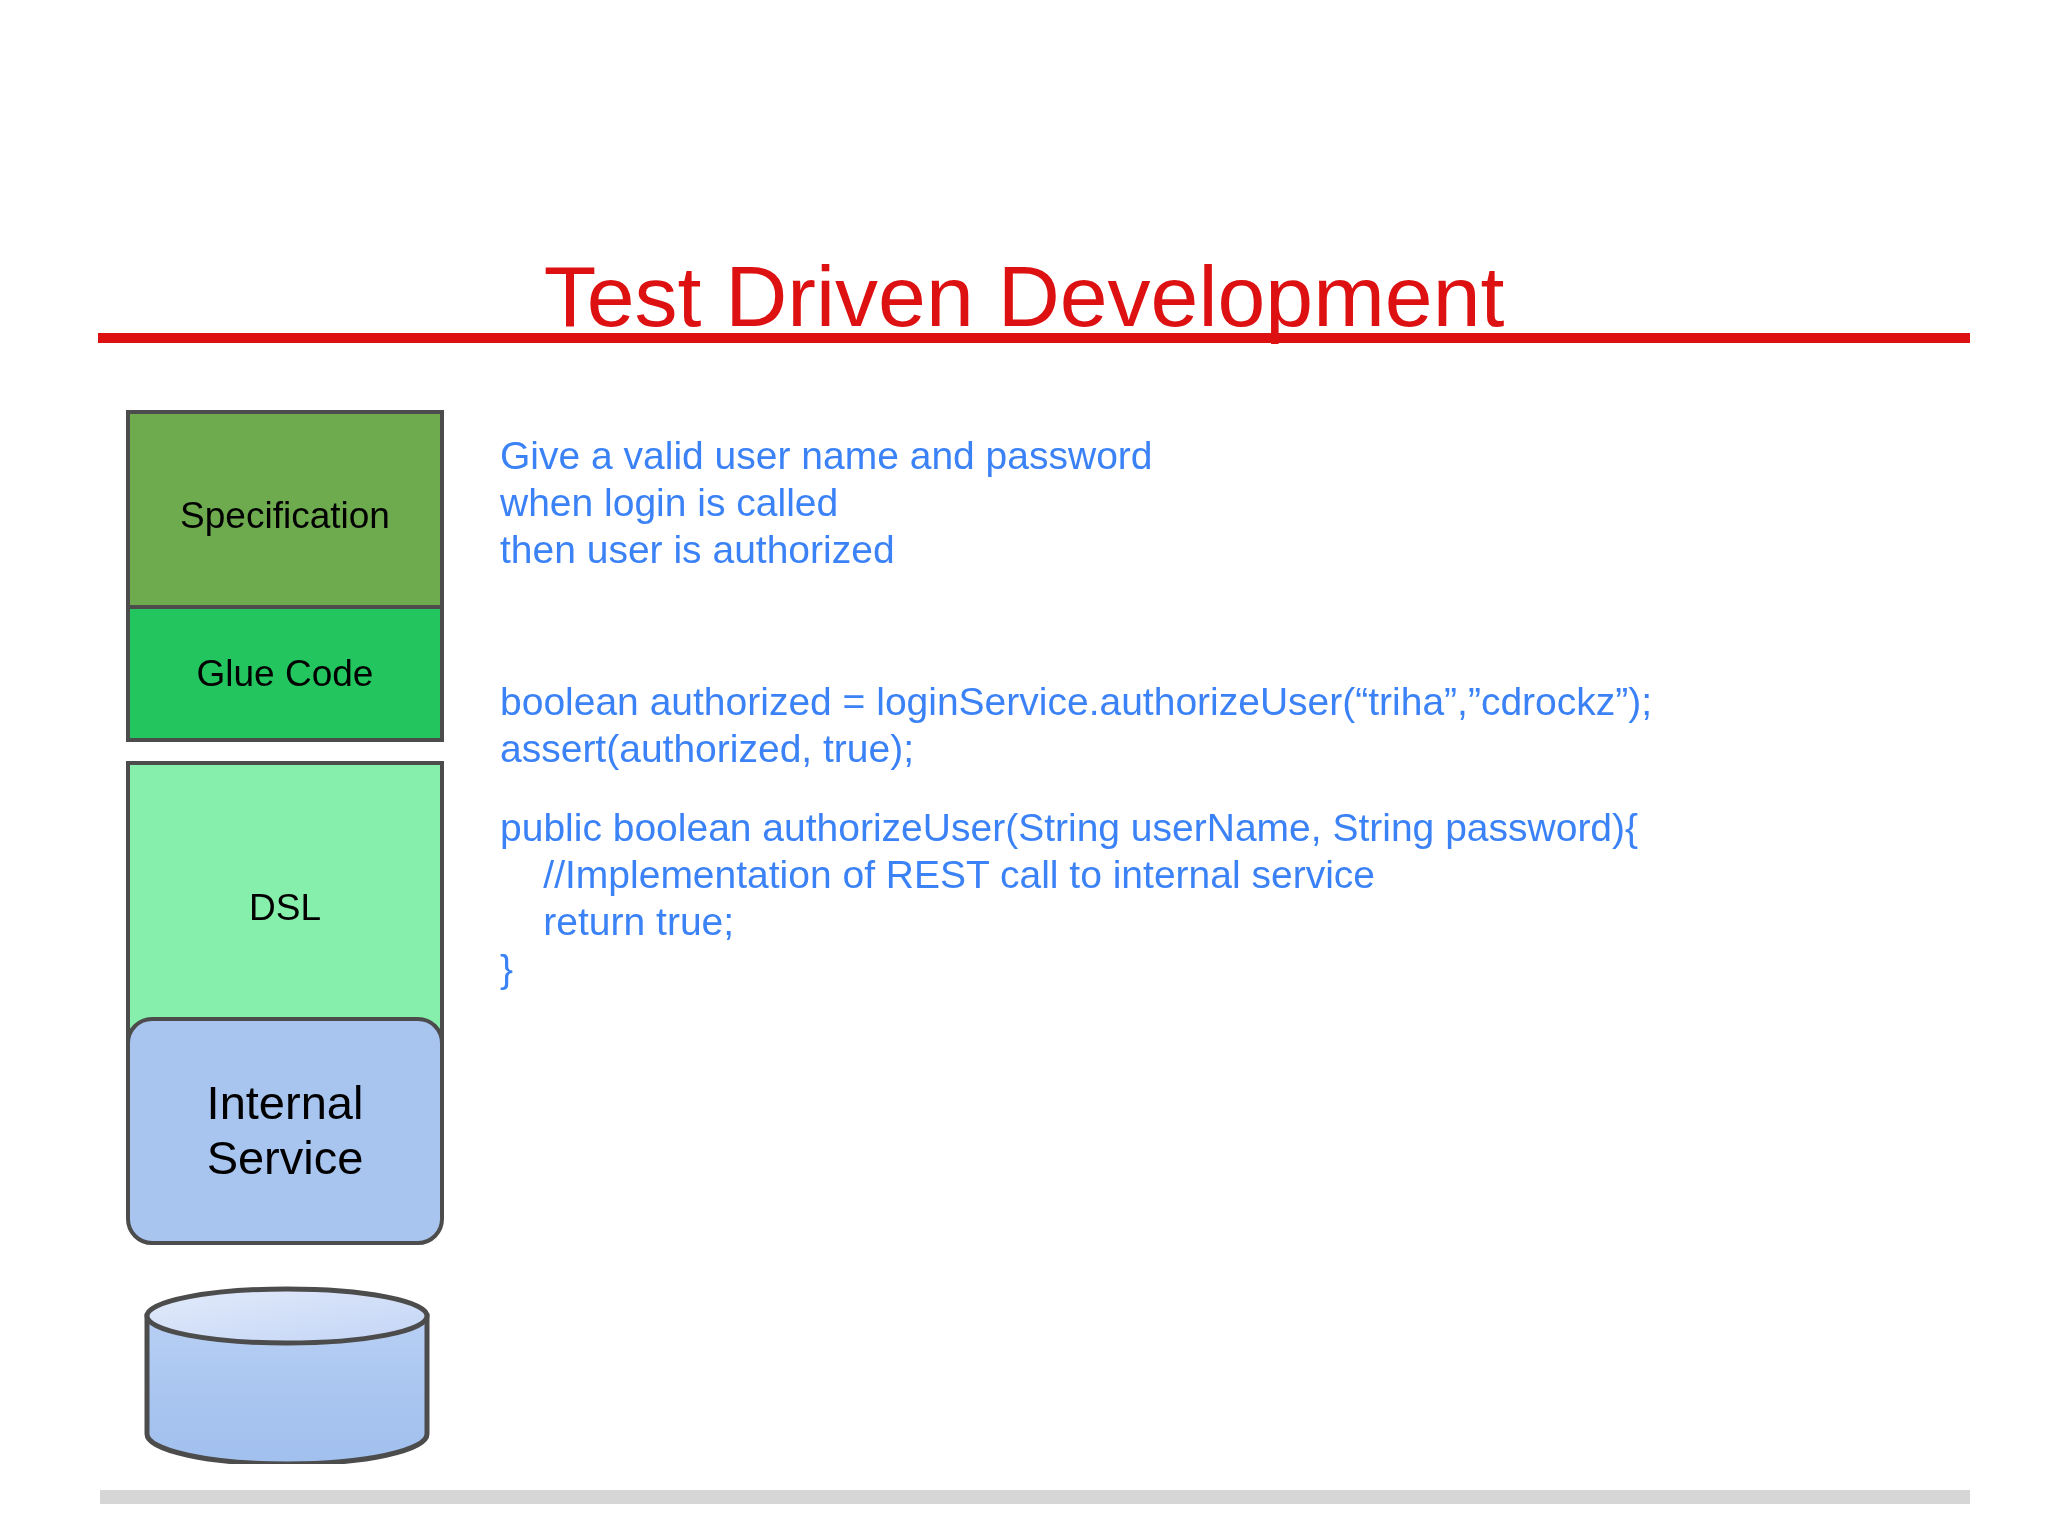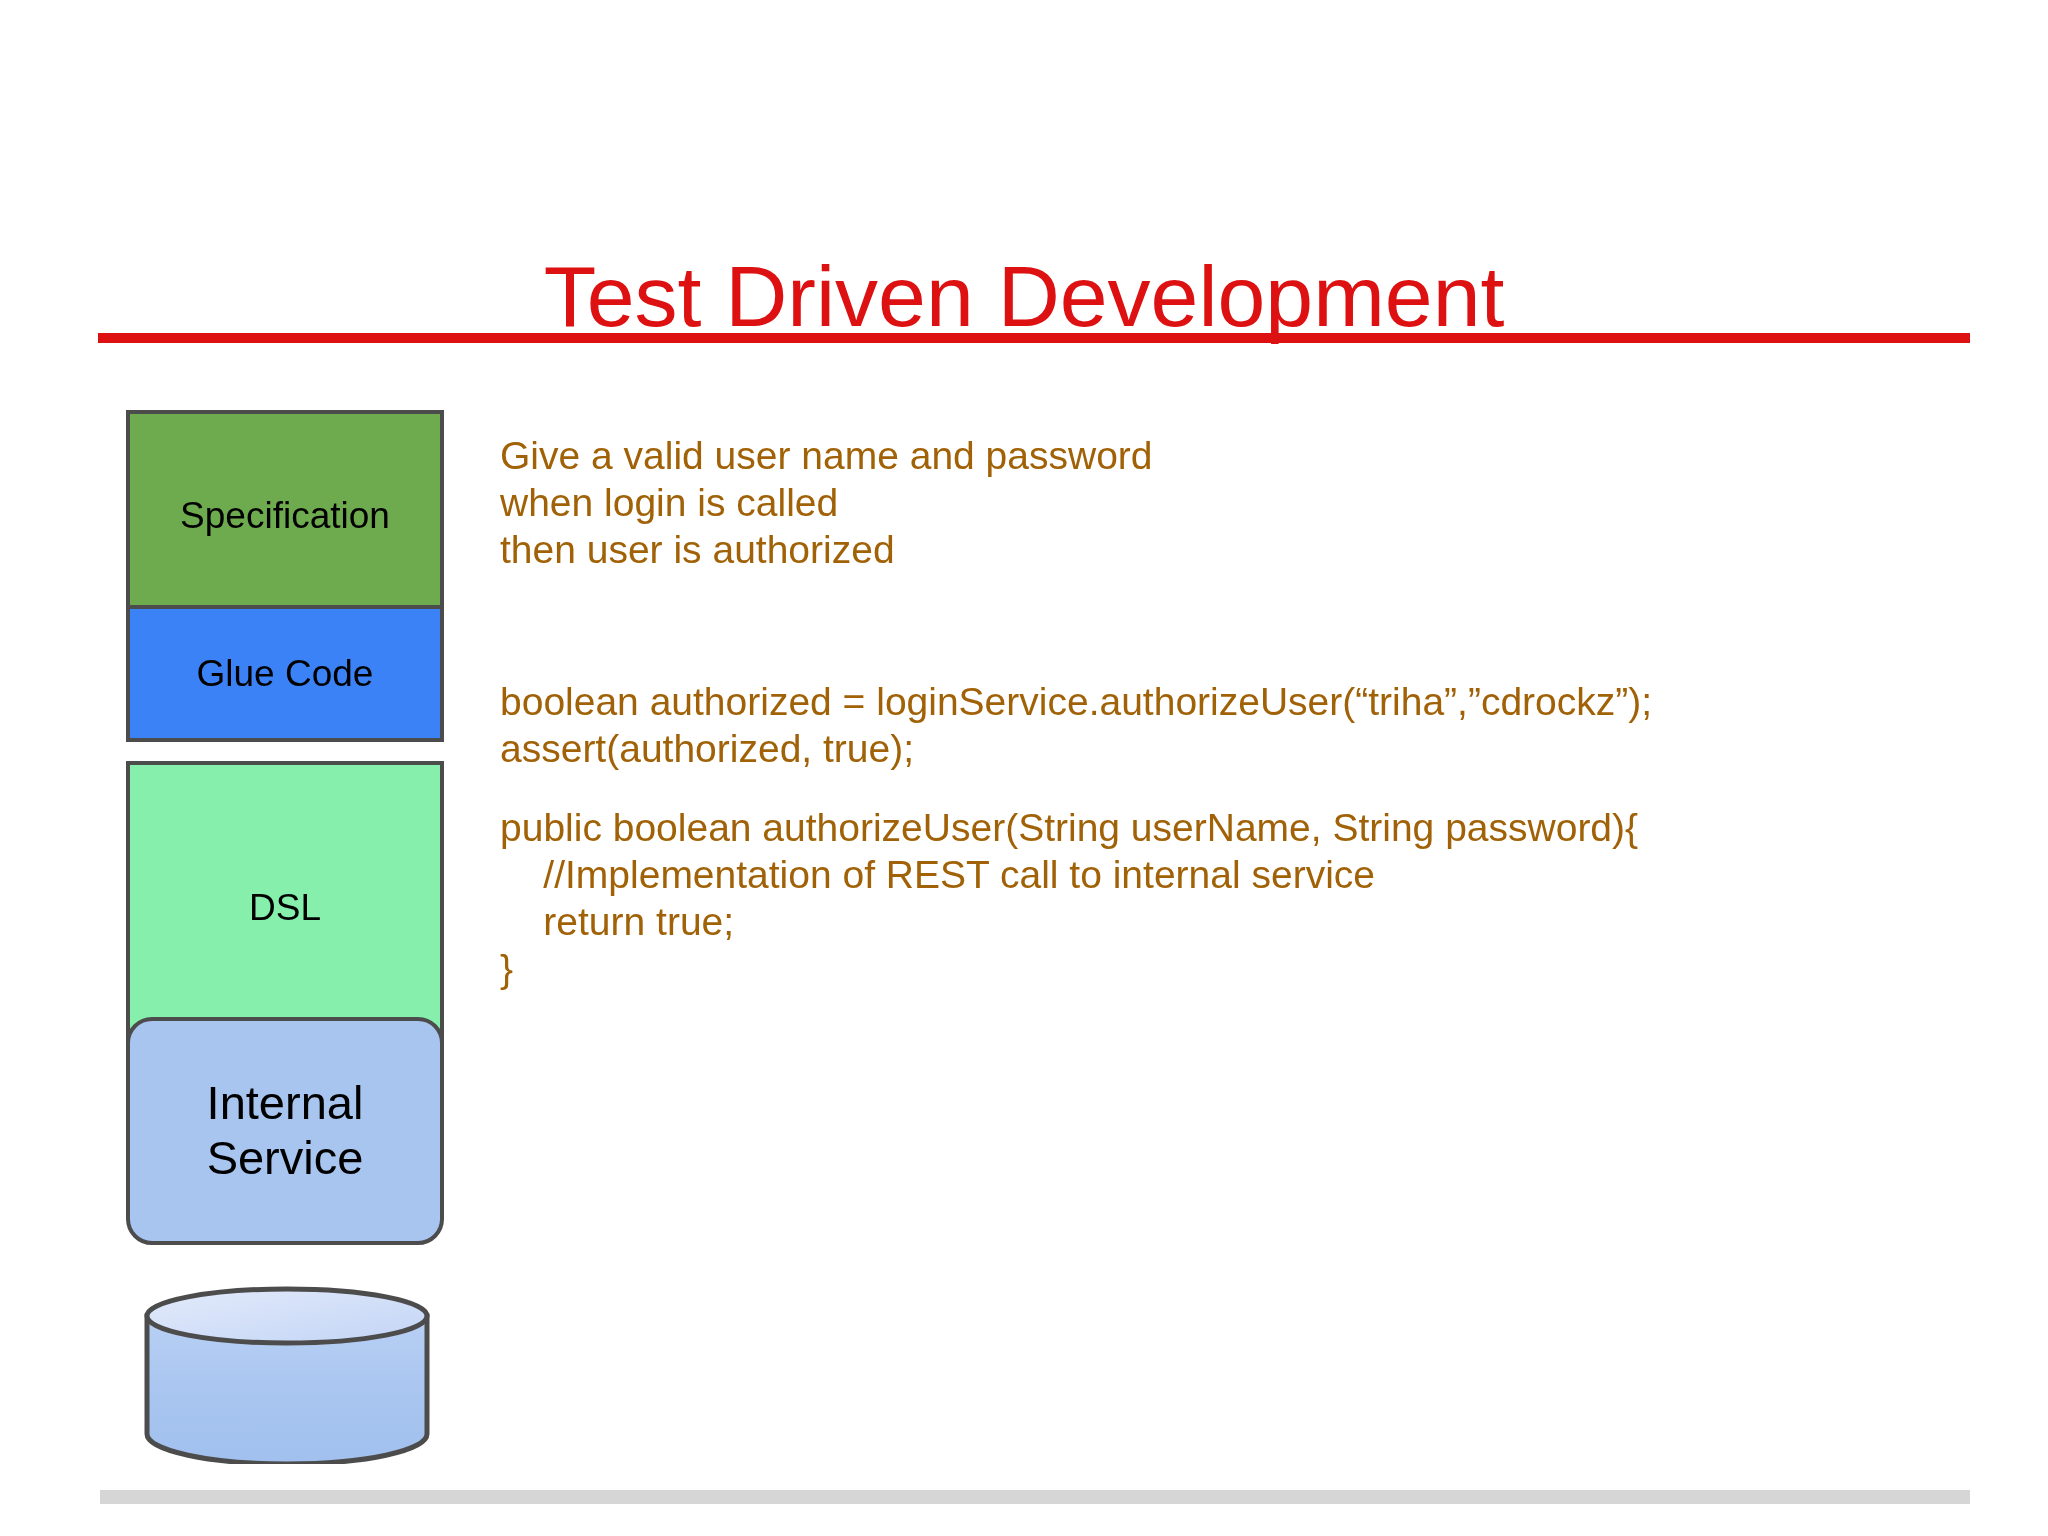"Give a valid user name" .code-block { color: #a16207 -> #3b82f6 }
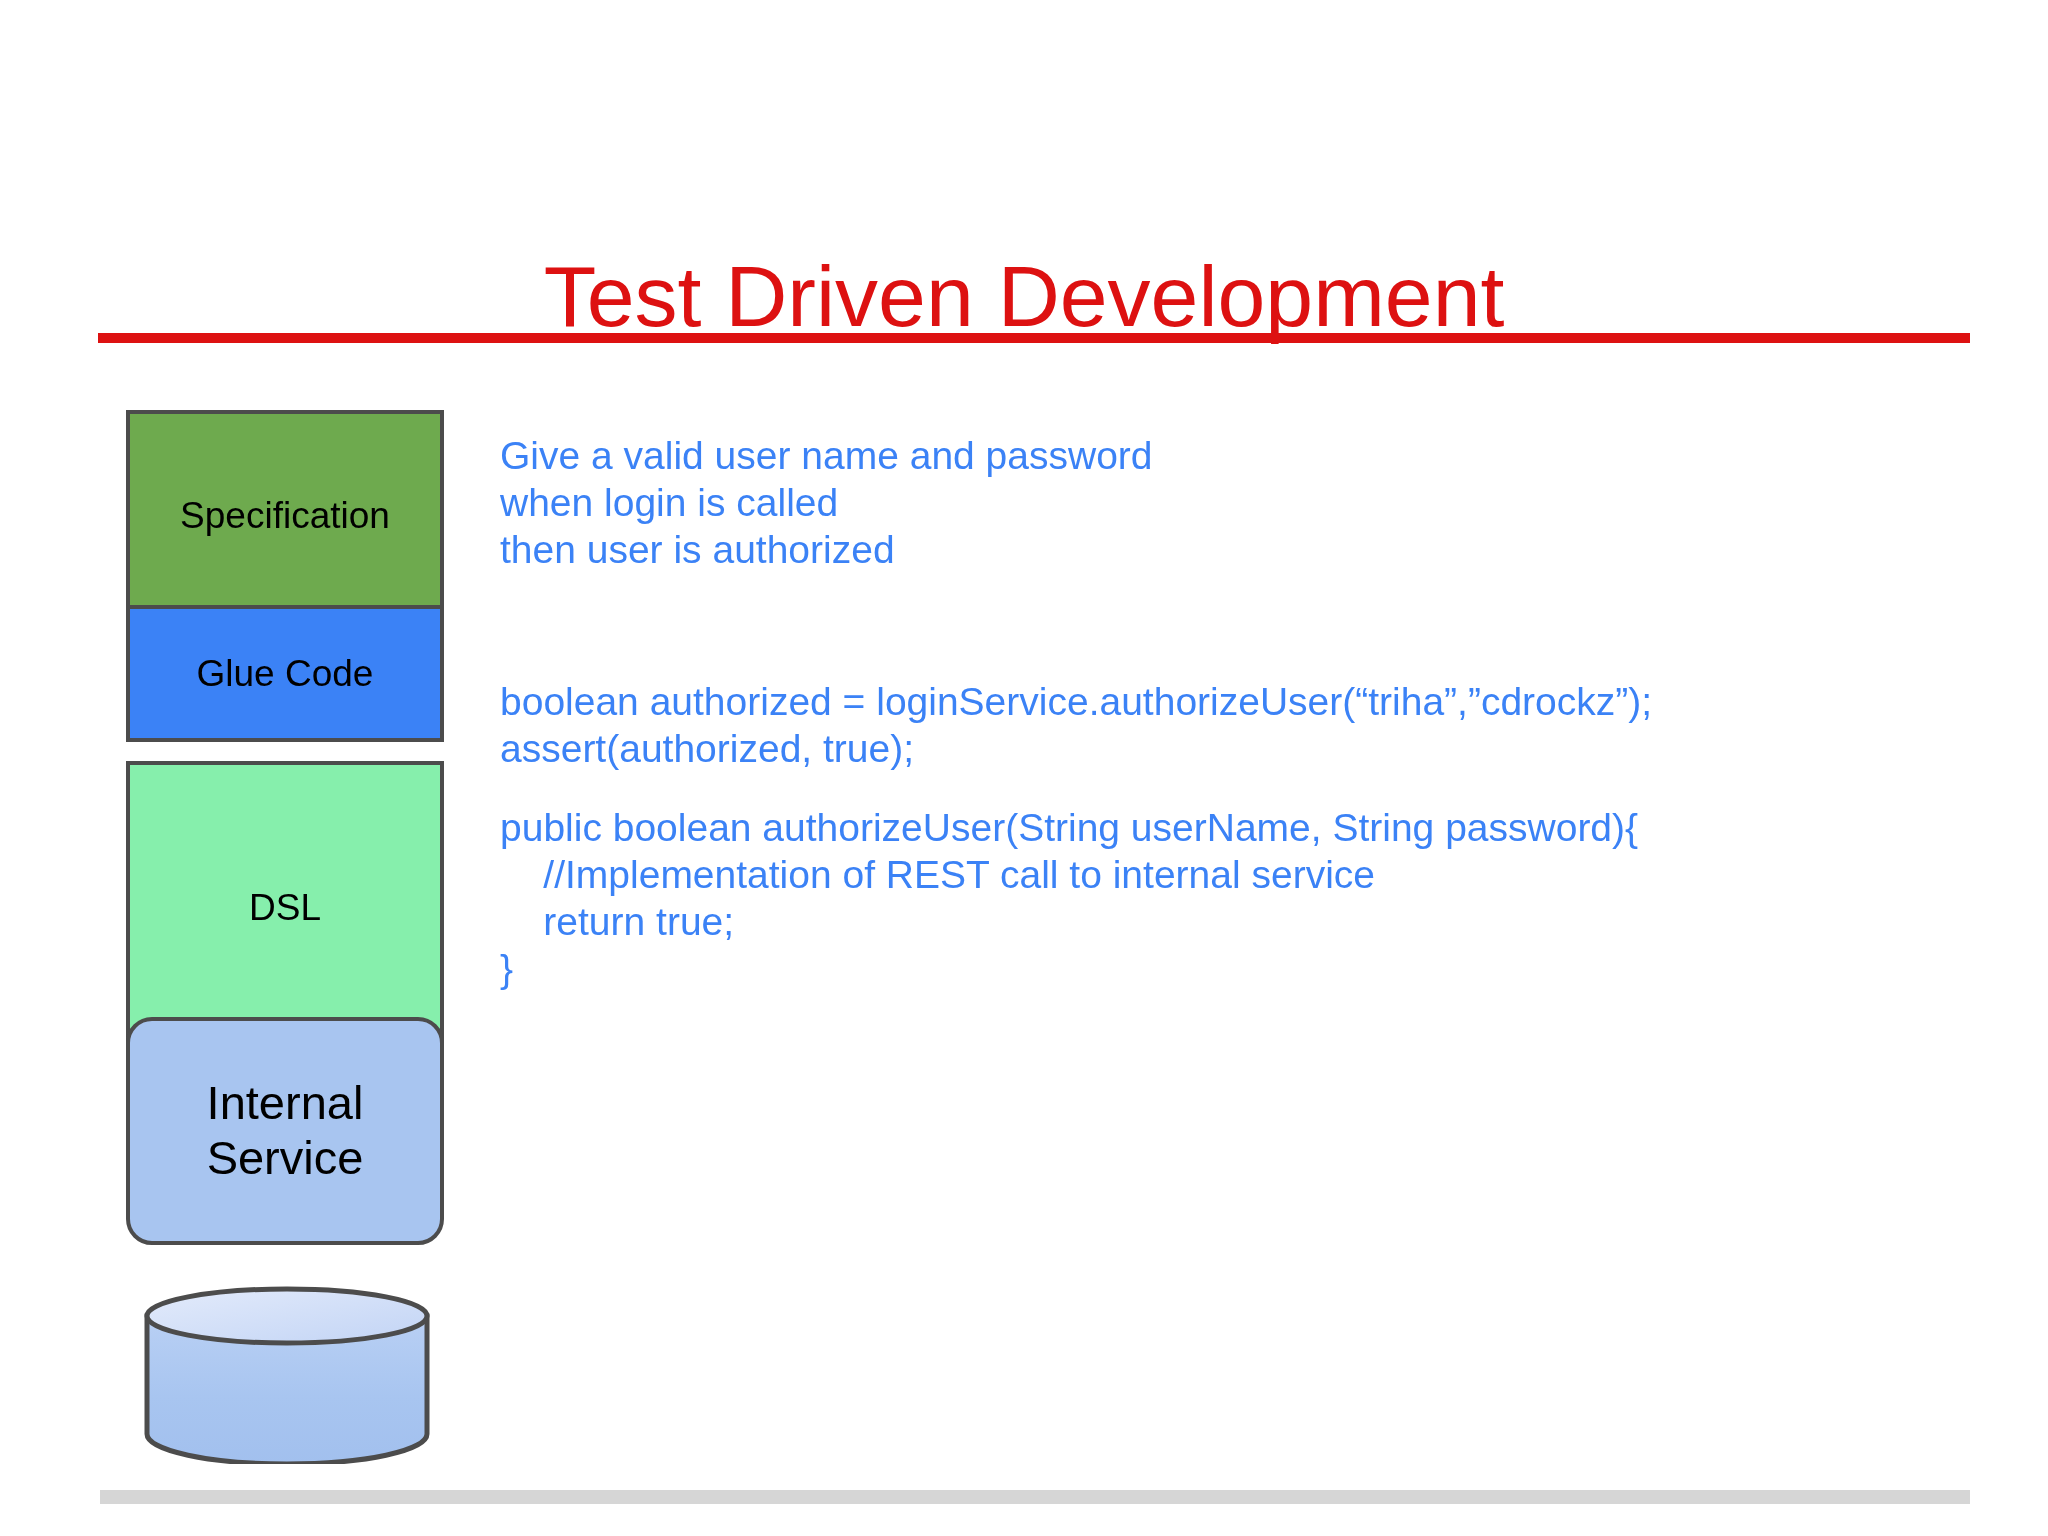"Glue Code" #box-glue-code { background: #3b82f6 -> #22c55e }
